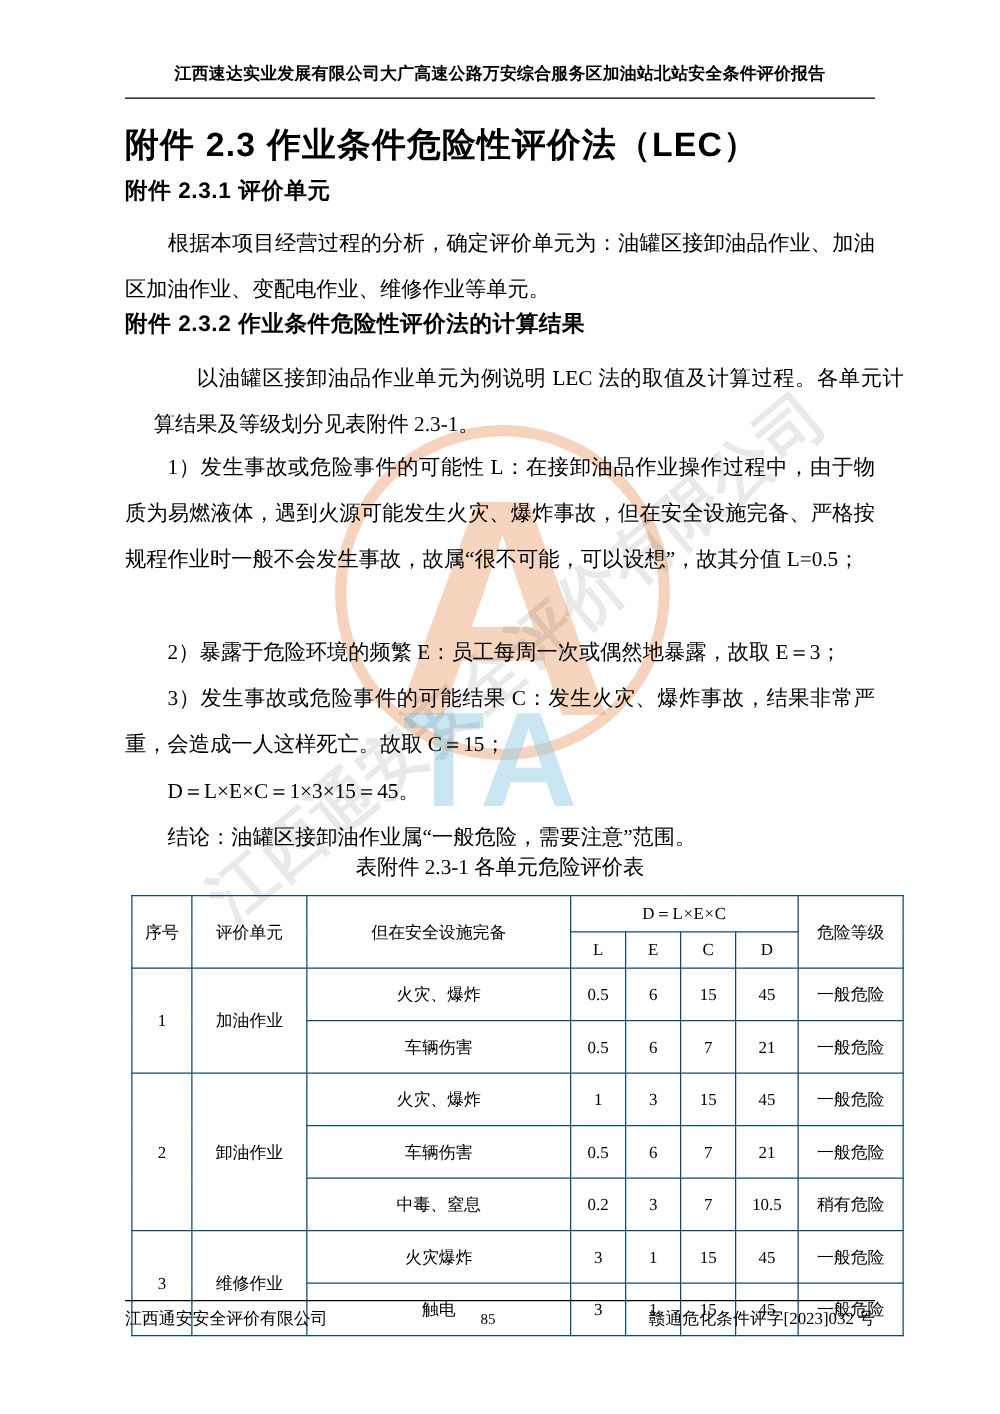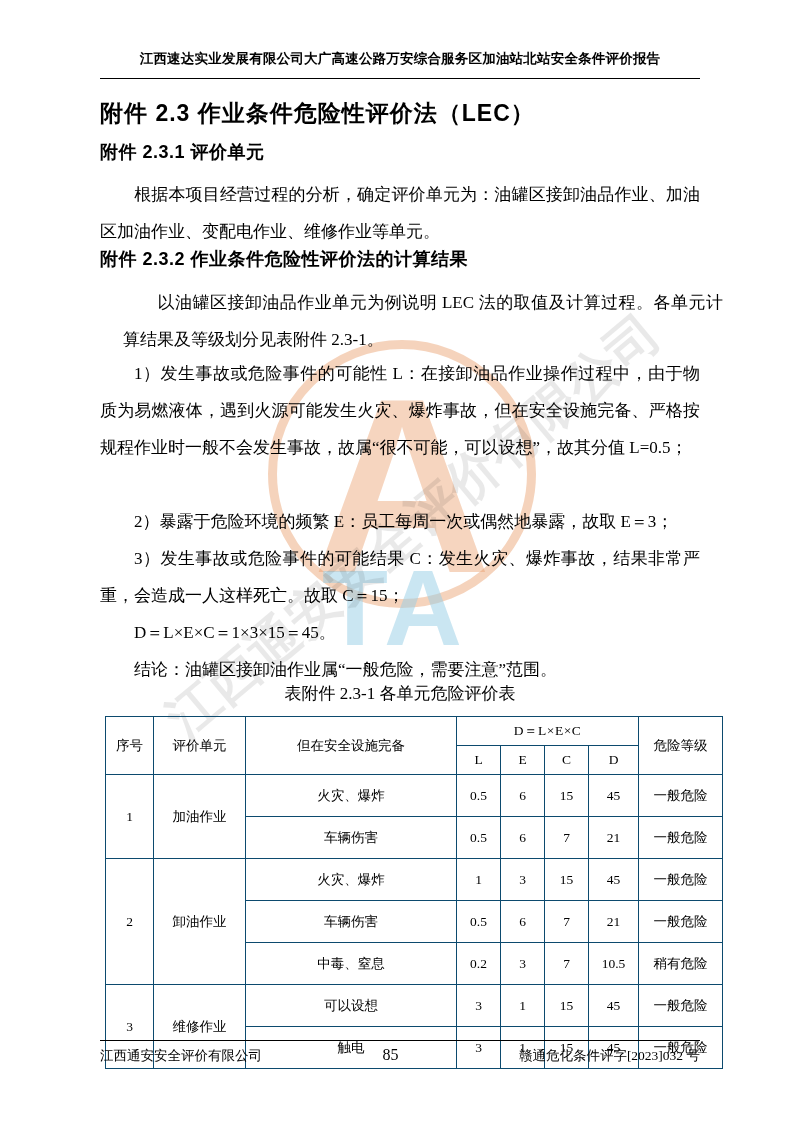"附件 2.3 作业条件危险性评价法（LEC）" .h1 { font-size: 23px -> 27px }
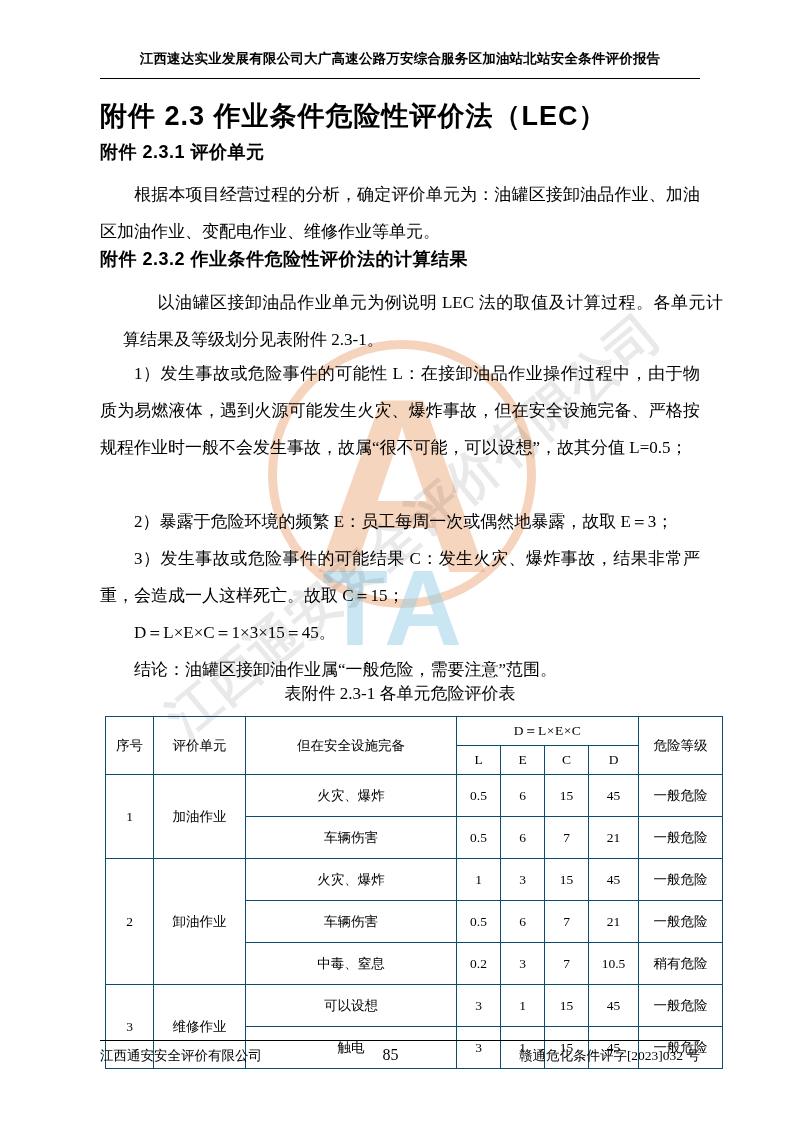"可以设想" td { text: 可以设想 -> 火灾爆炸 }
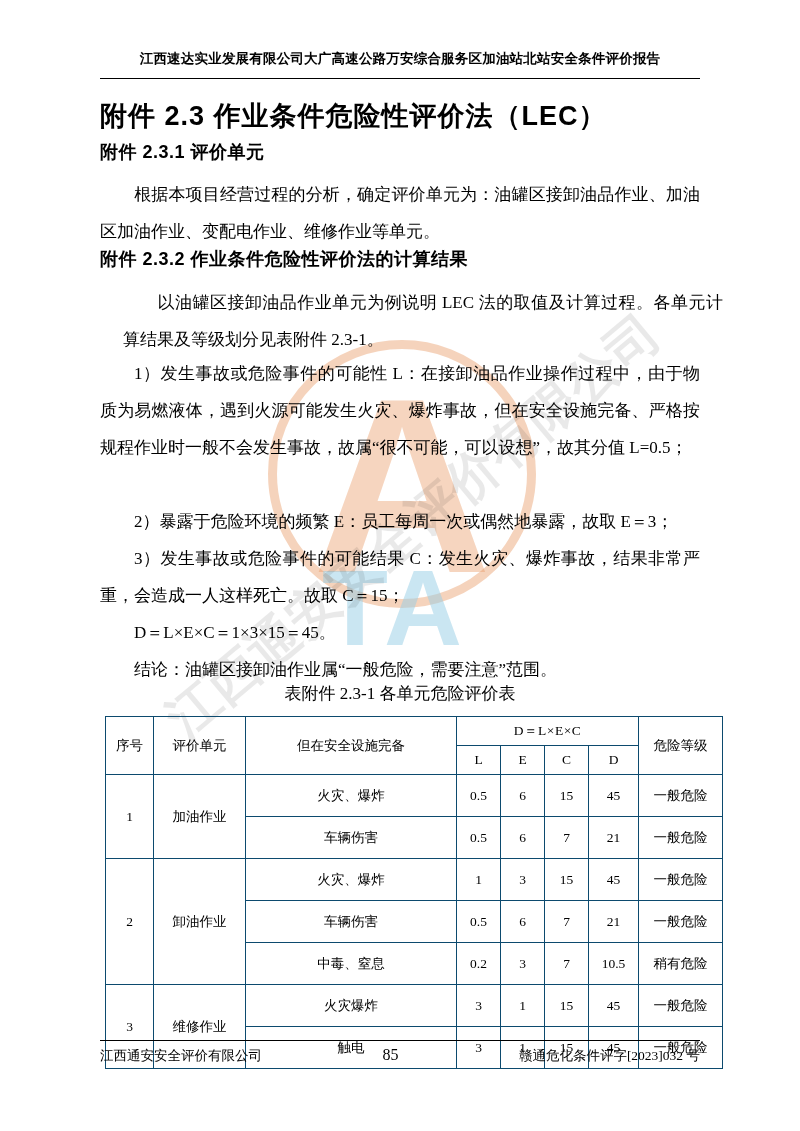"85" .footer .fcenter { font-size: 16px -> 12px }
